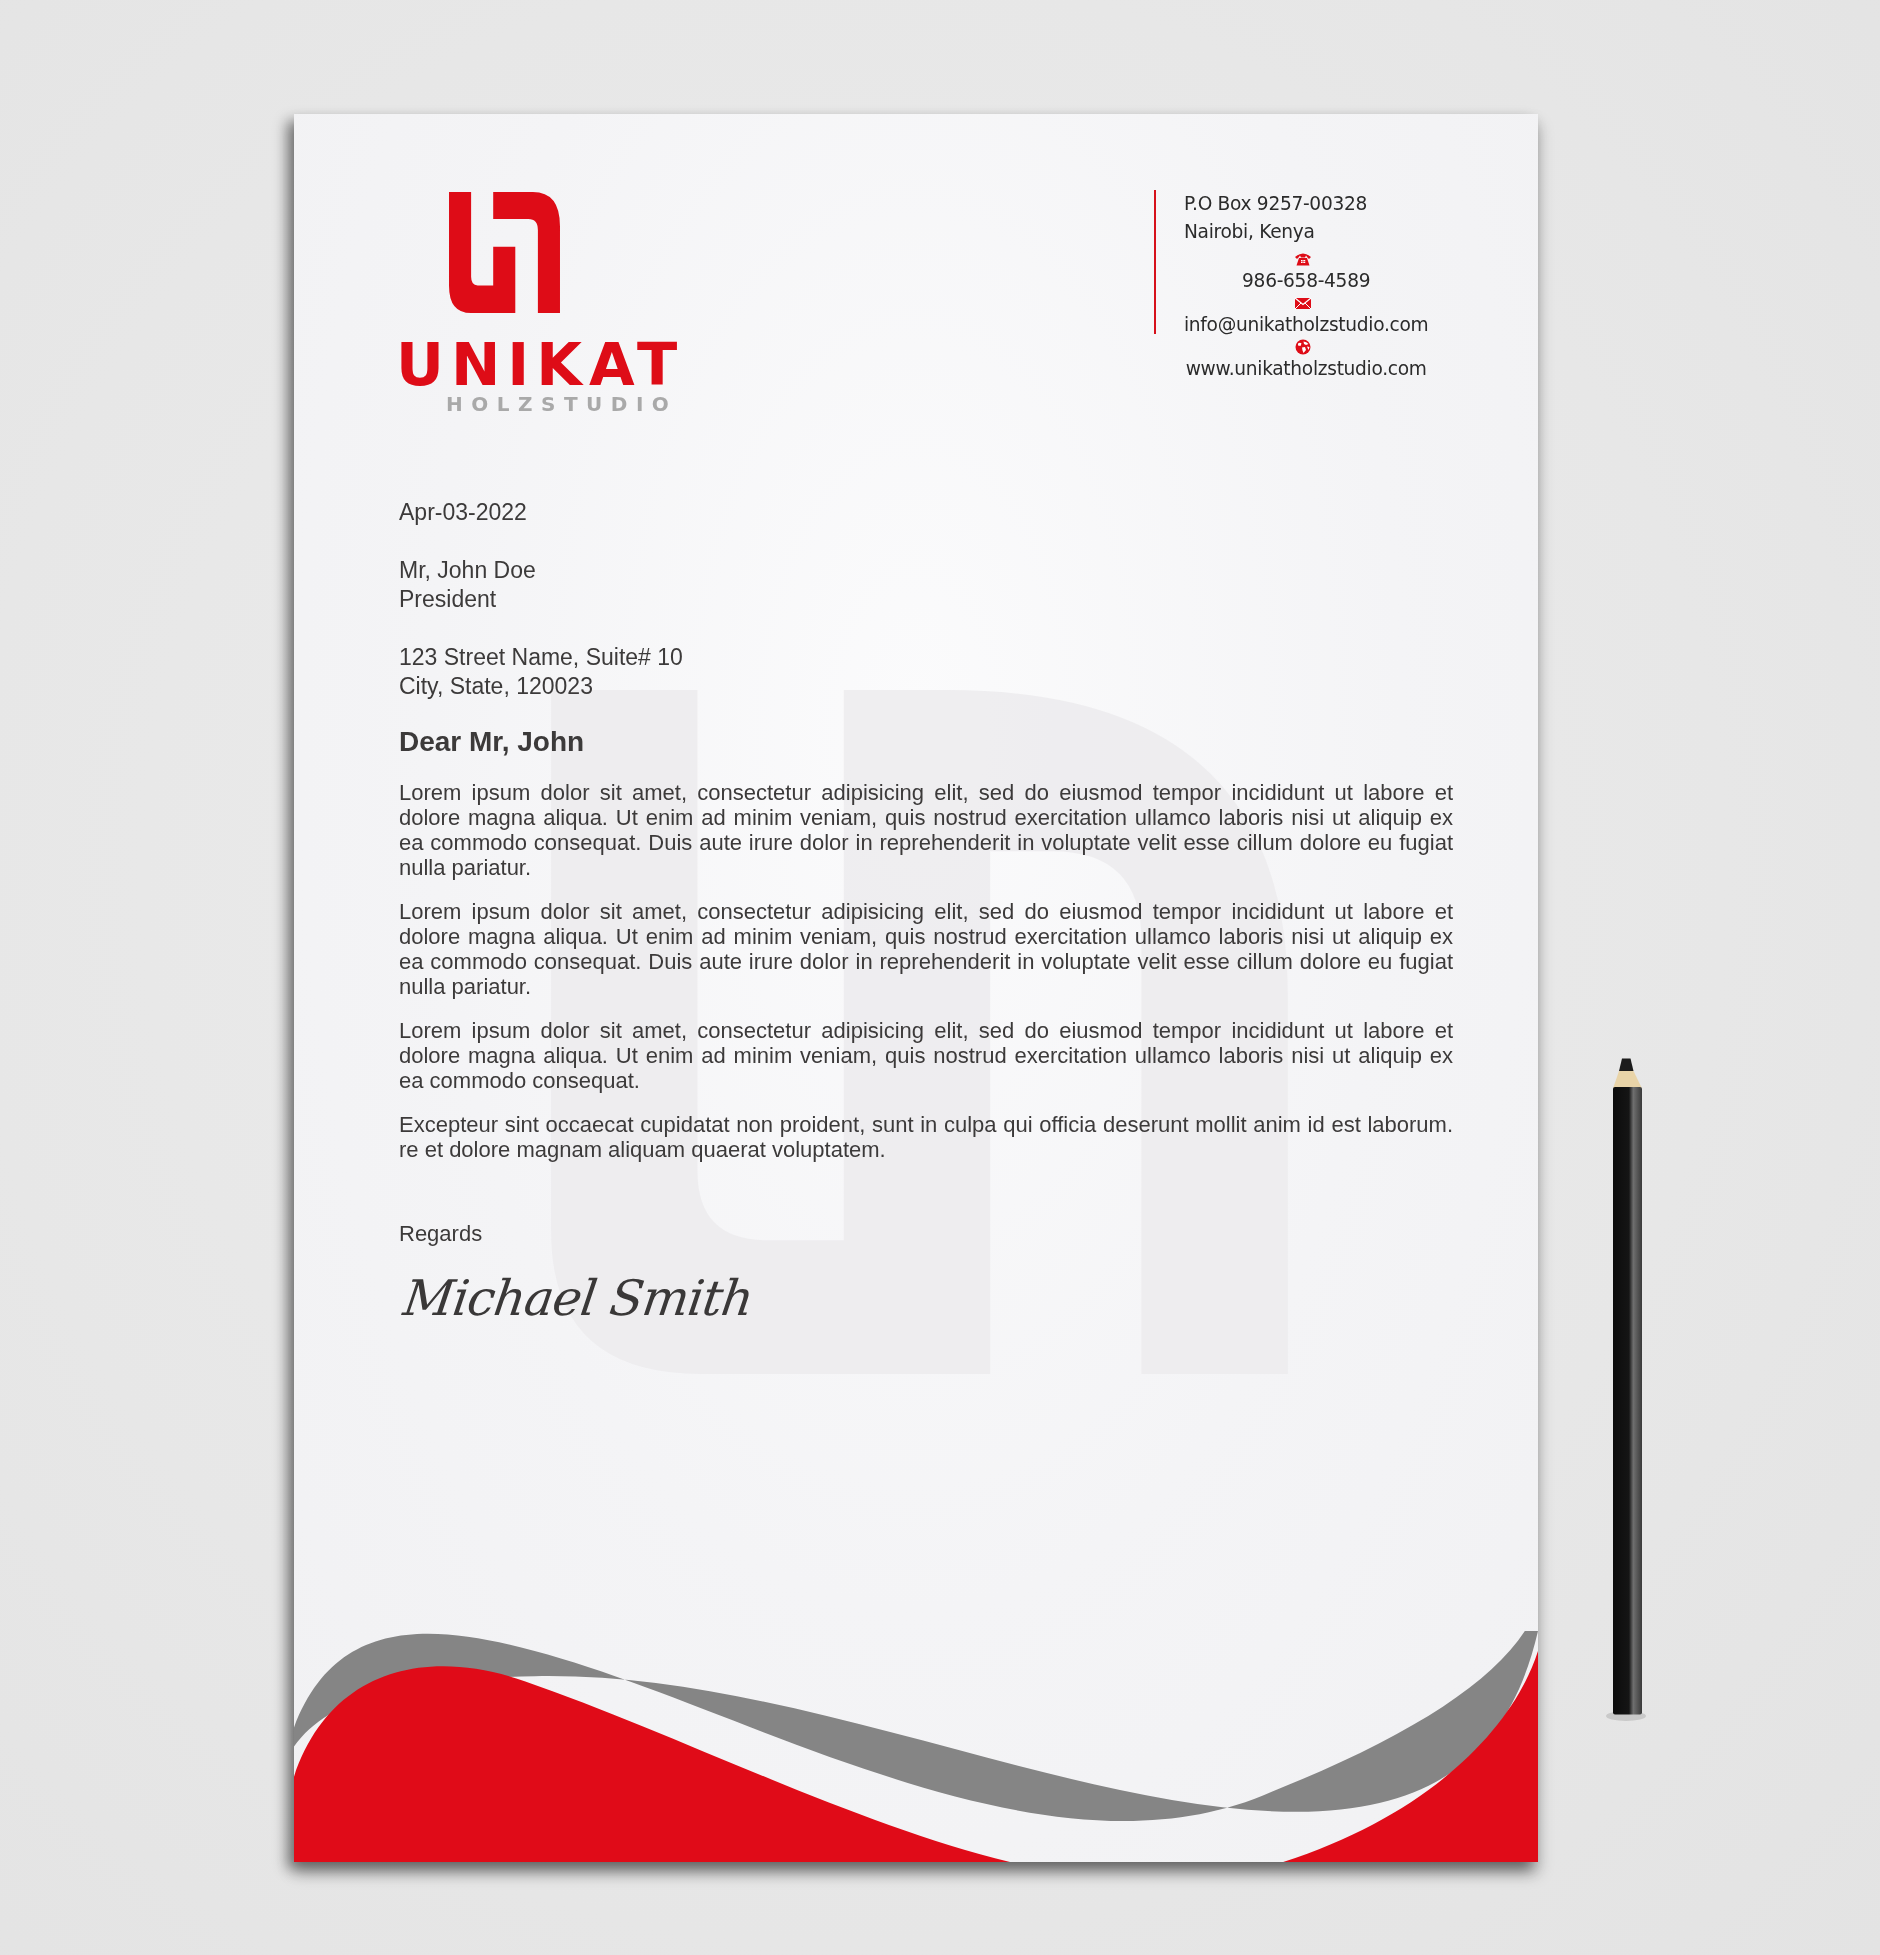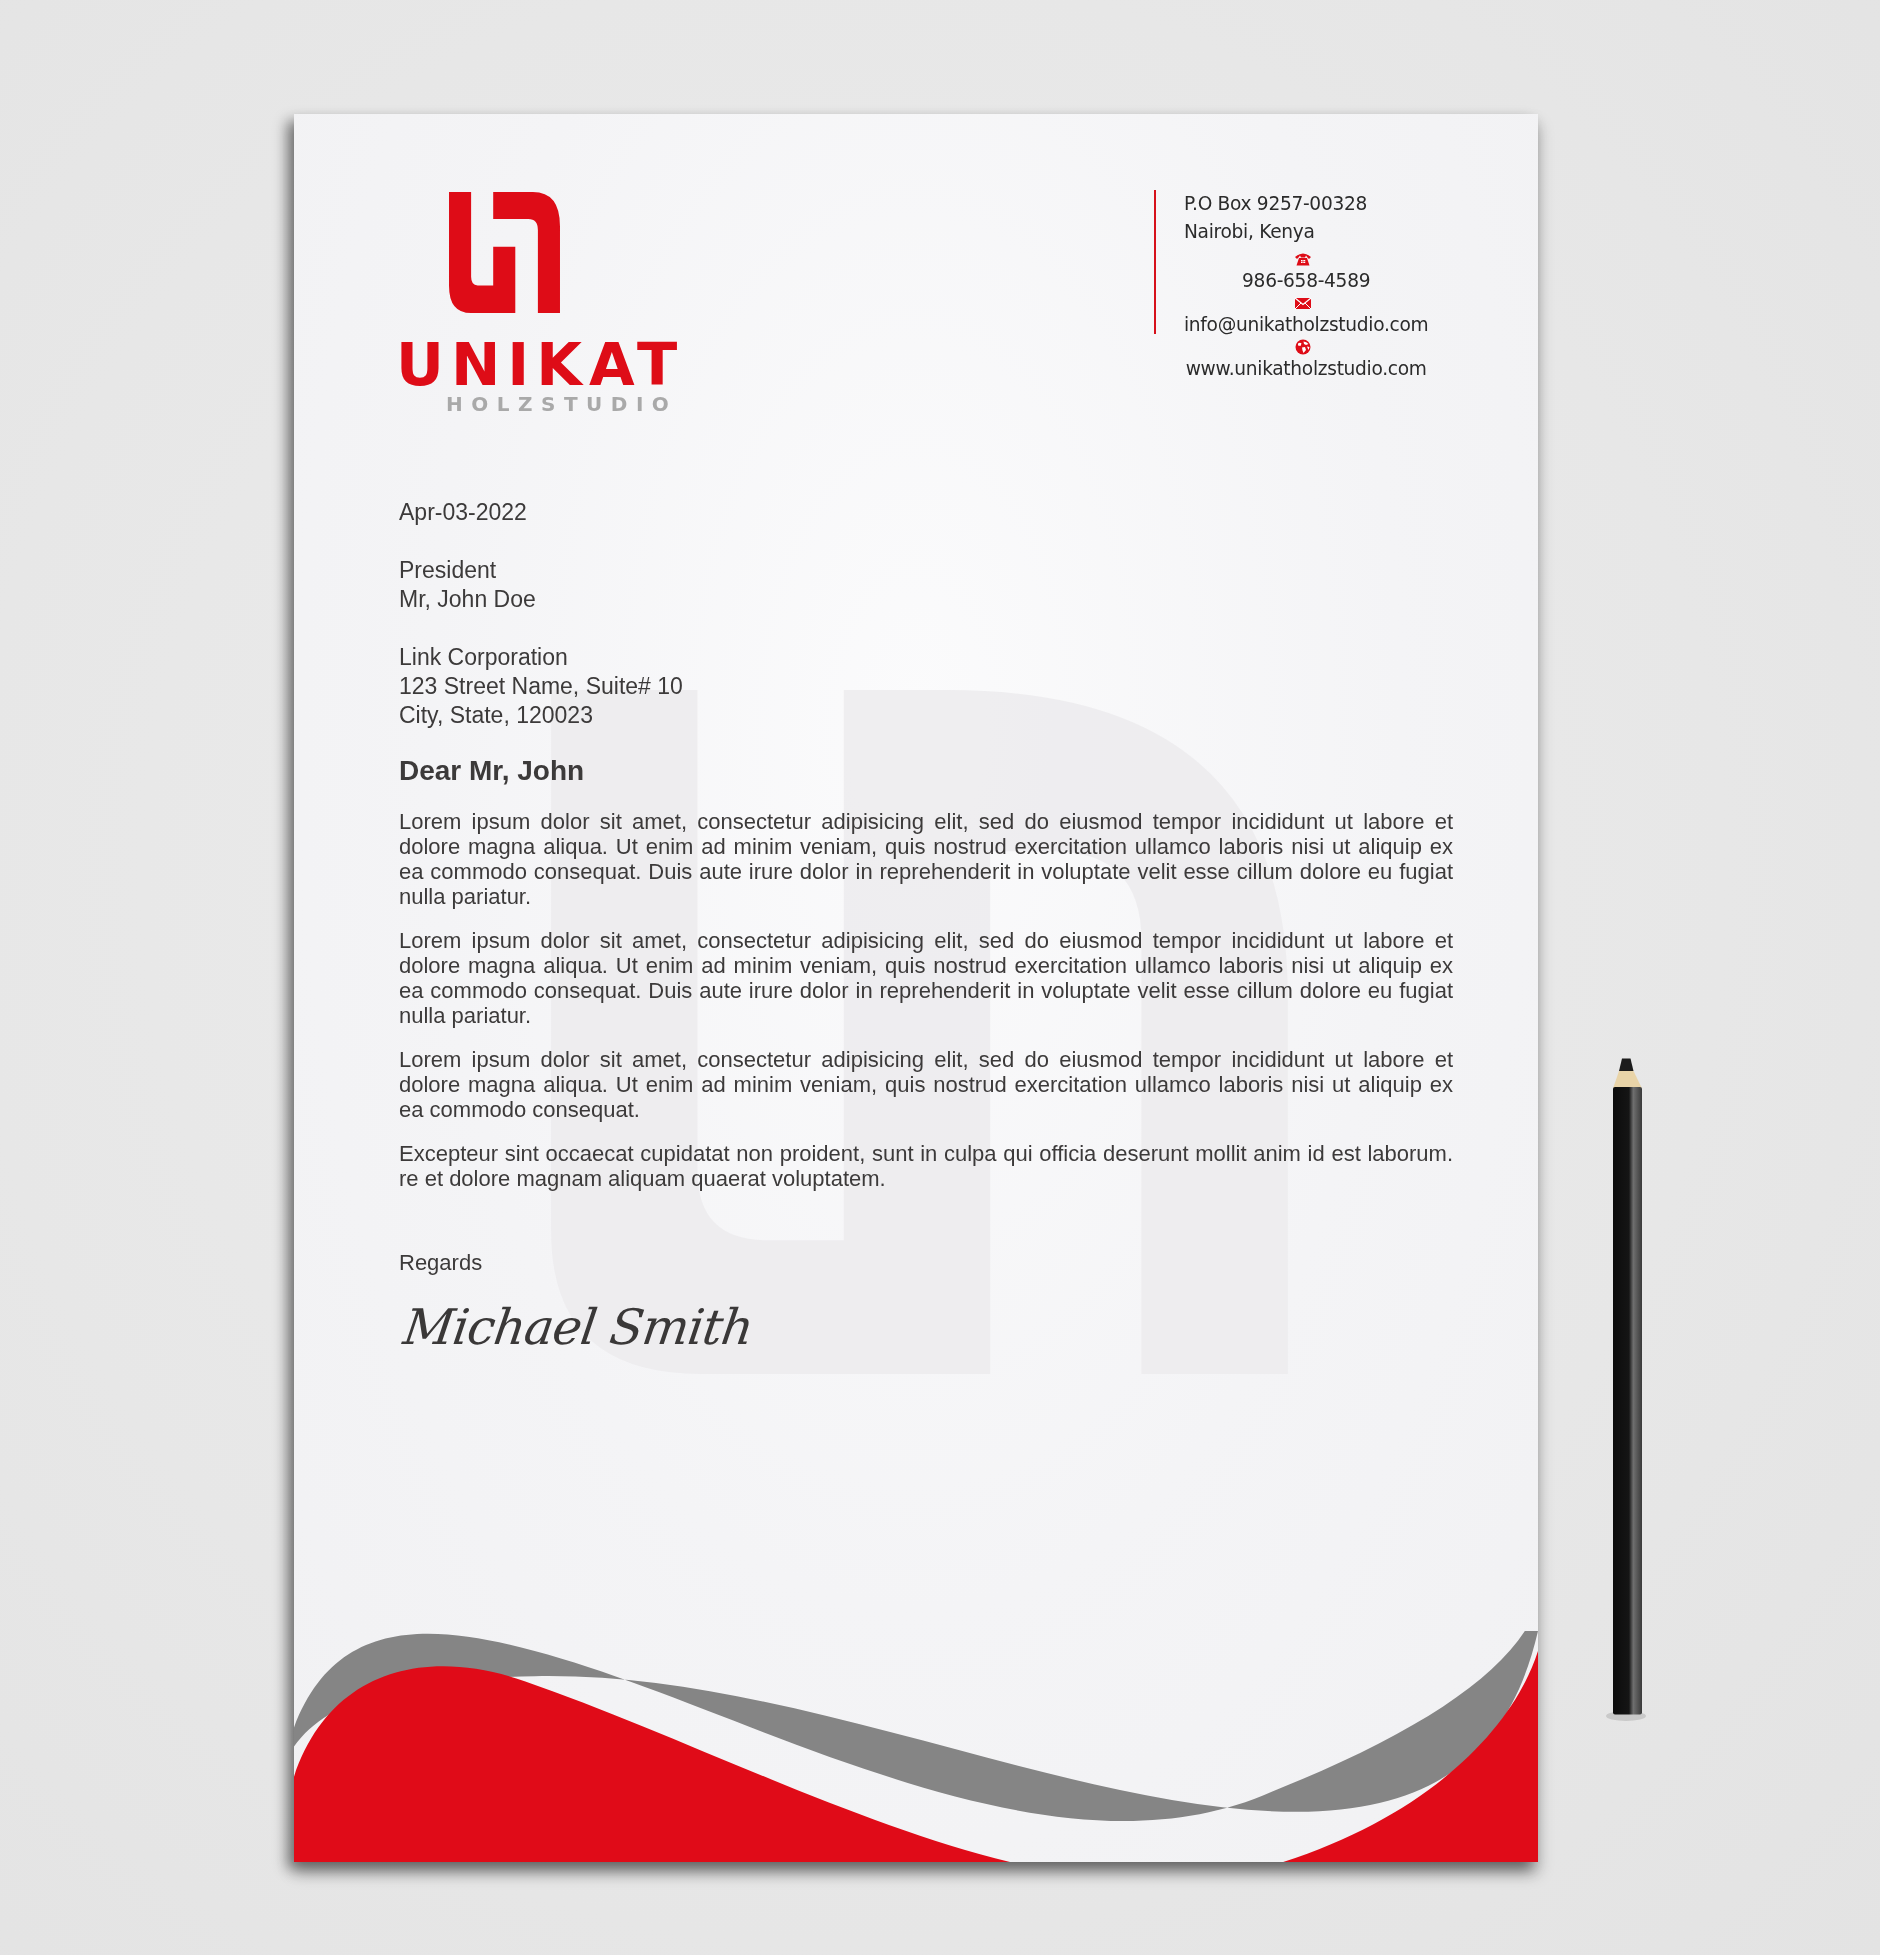"President" div.line { order: before "Mr, John Doe" -> after "Mr, John Doe" }
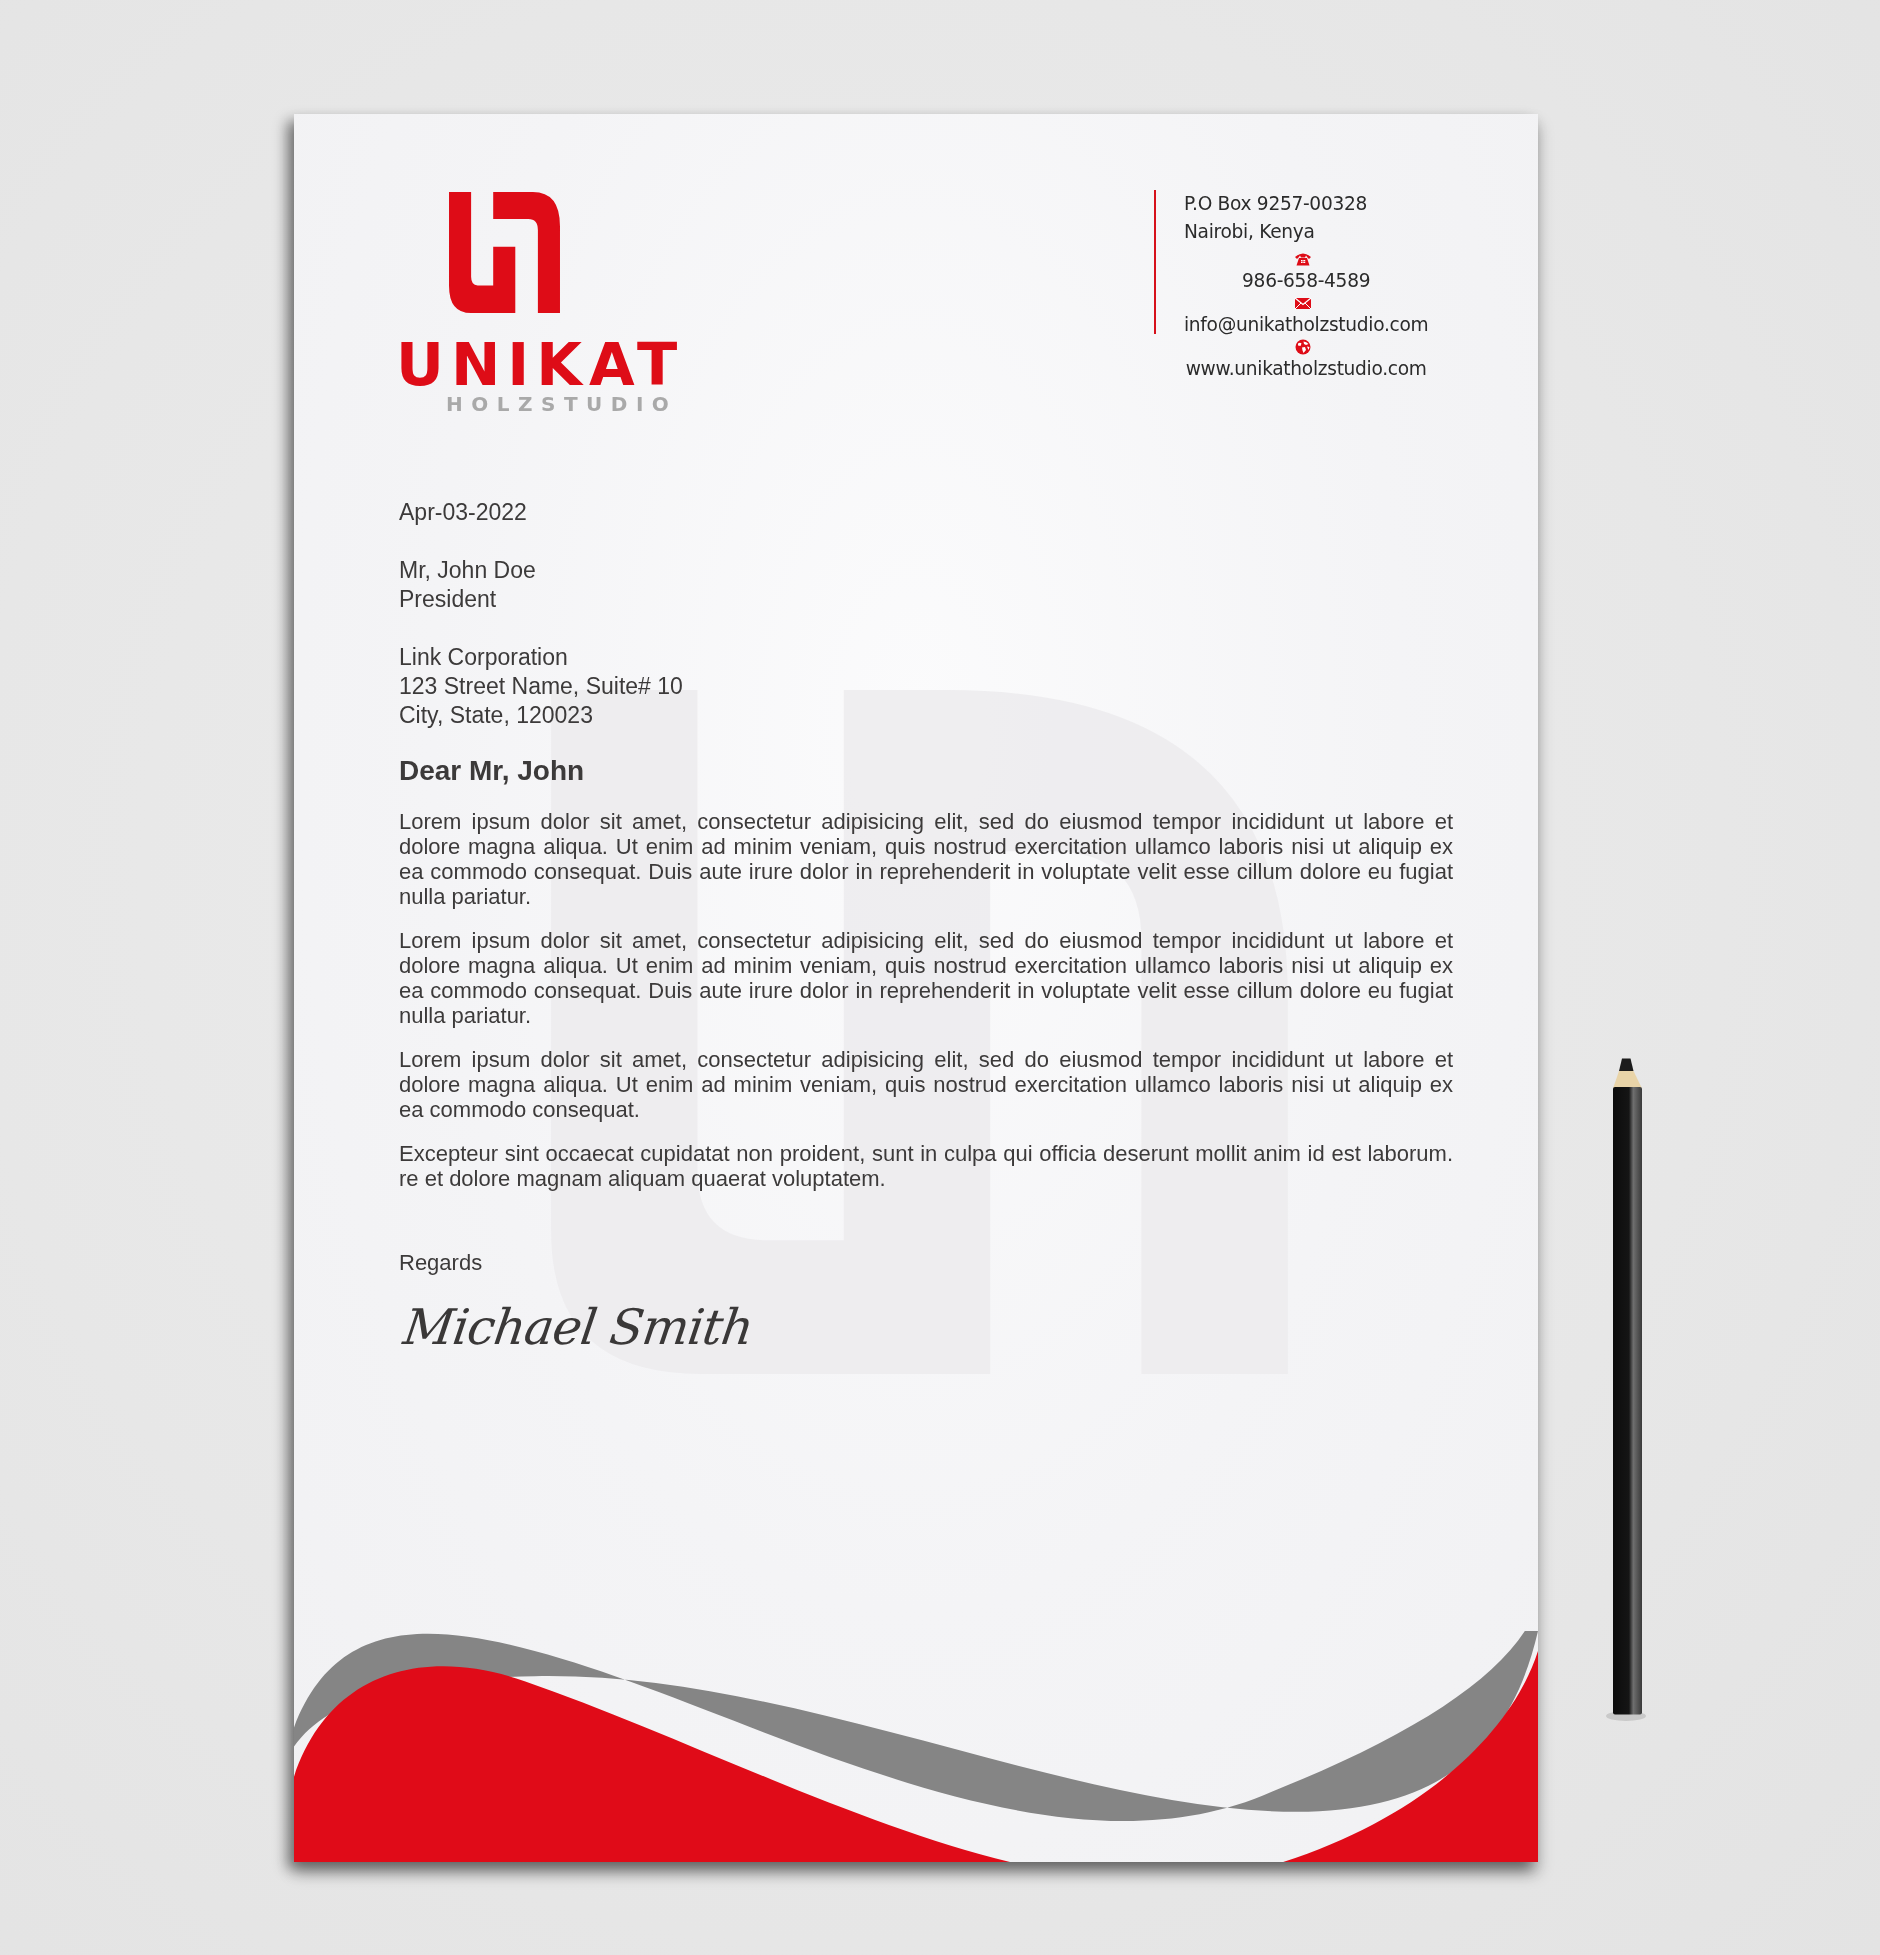"Link Corporation" div.line { html: <div>Link Corporation</div> -> none }
